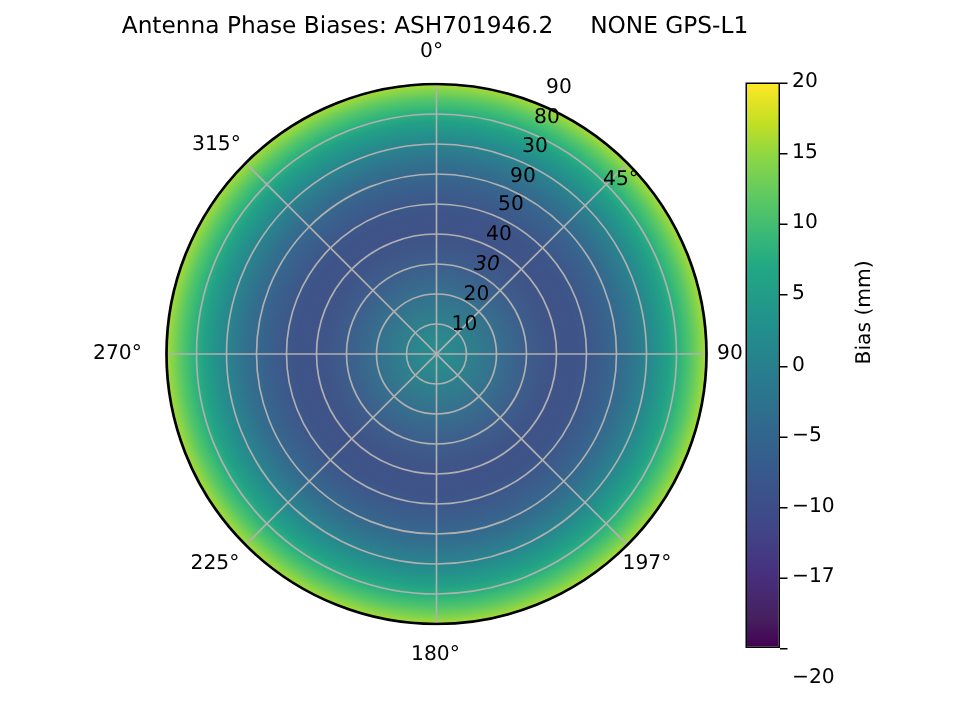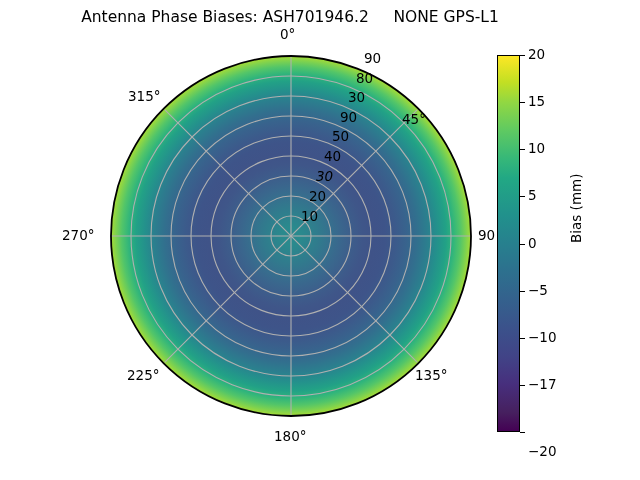"135°" div.ang-label { text: 135 -> 197 }
